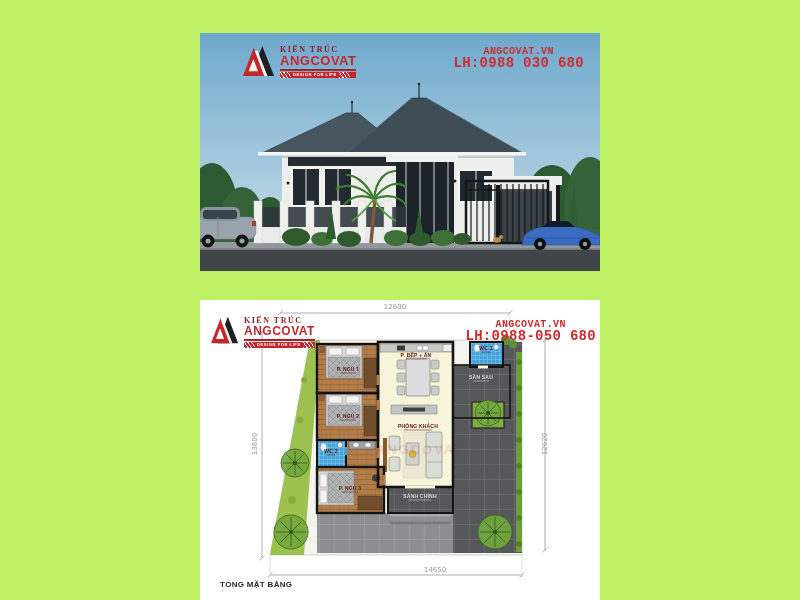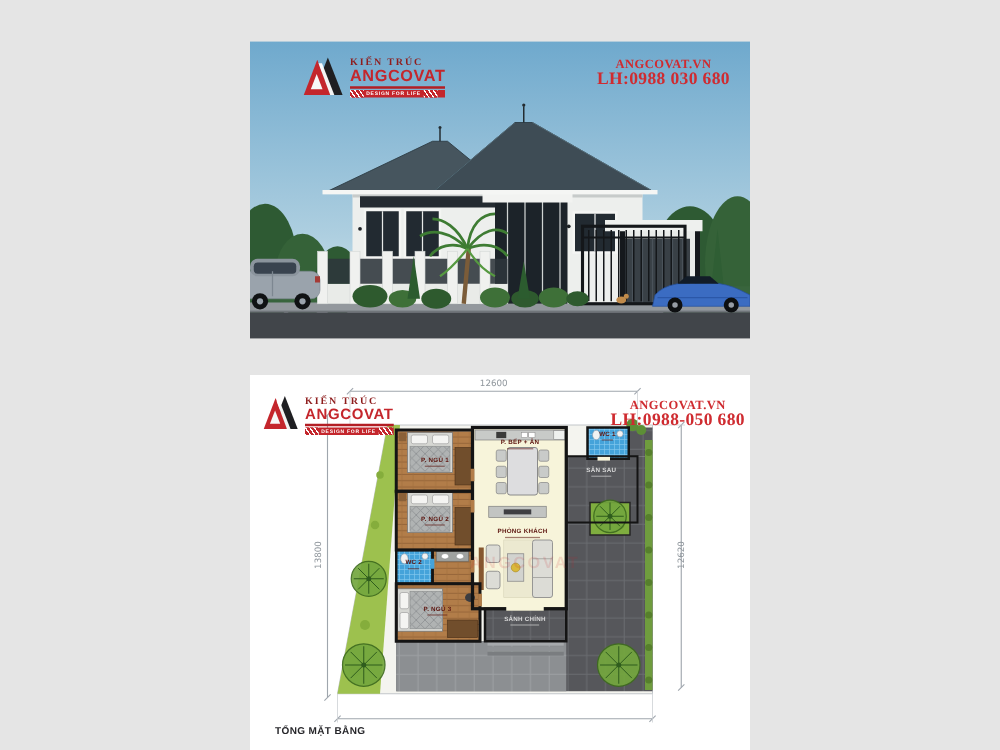"KIẾN TRÚC" .page { background: #e5e5e5 -> #bef264 }
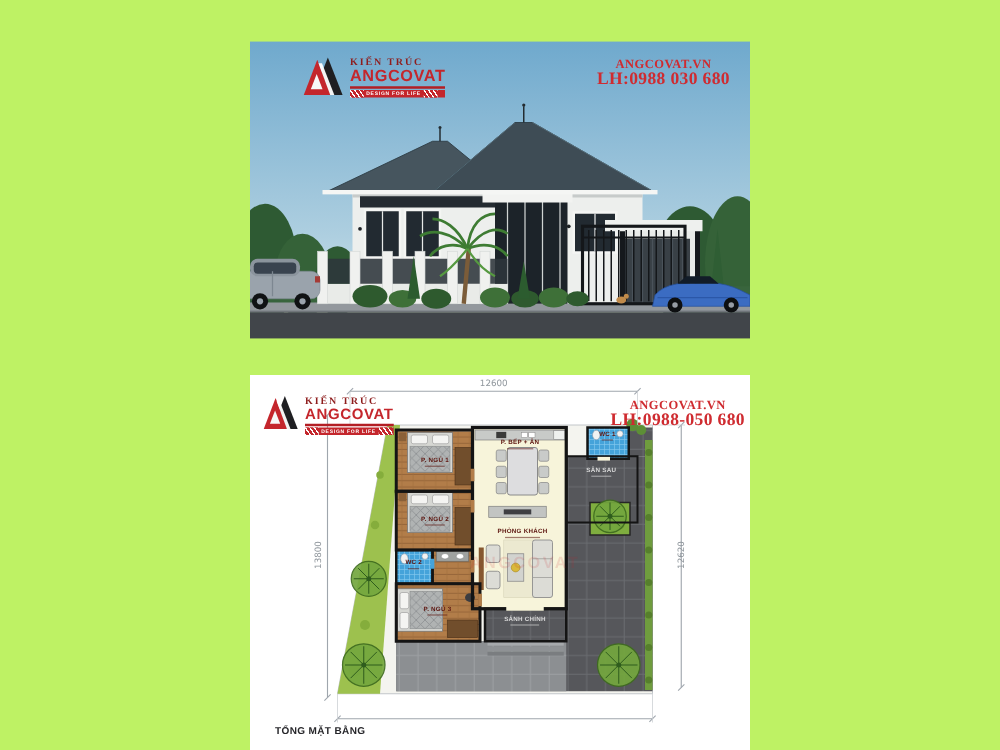"ANGCOVAT.VN" .contact { font-family: Liberation Serif, serif -> Liberation Mono, monospace }
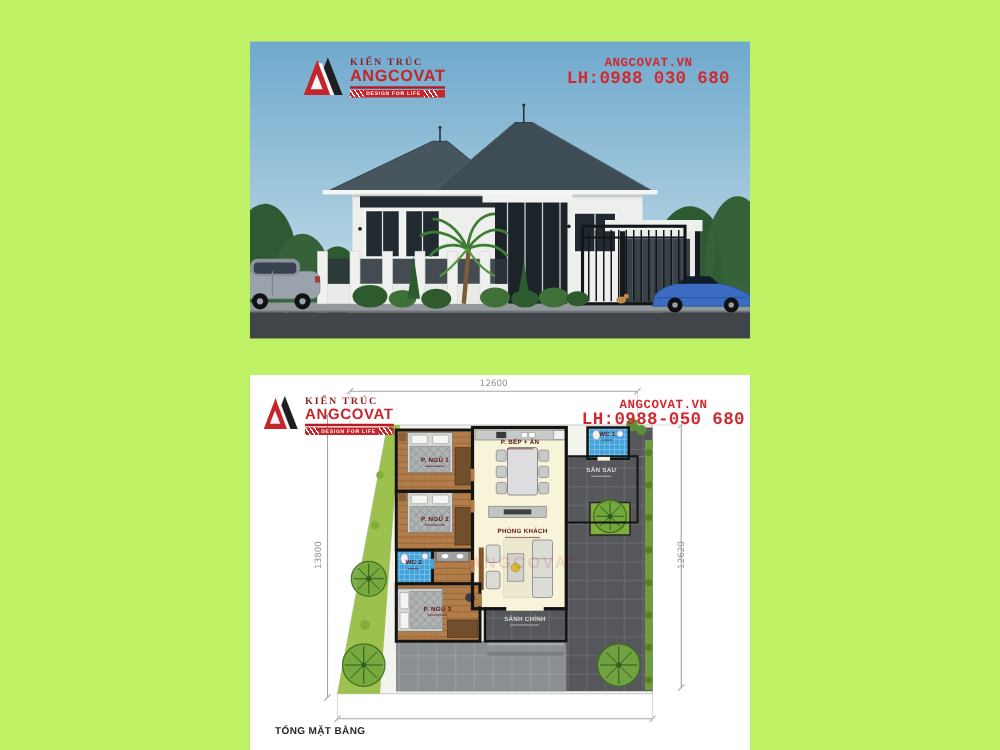"14650" div.dim { html: none -> <div>14650</div> }
